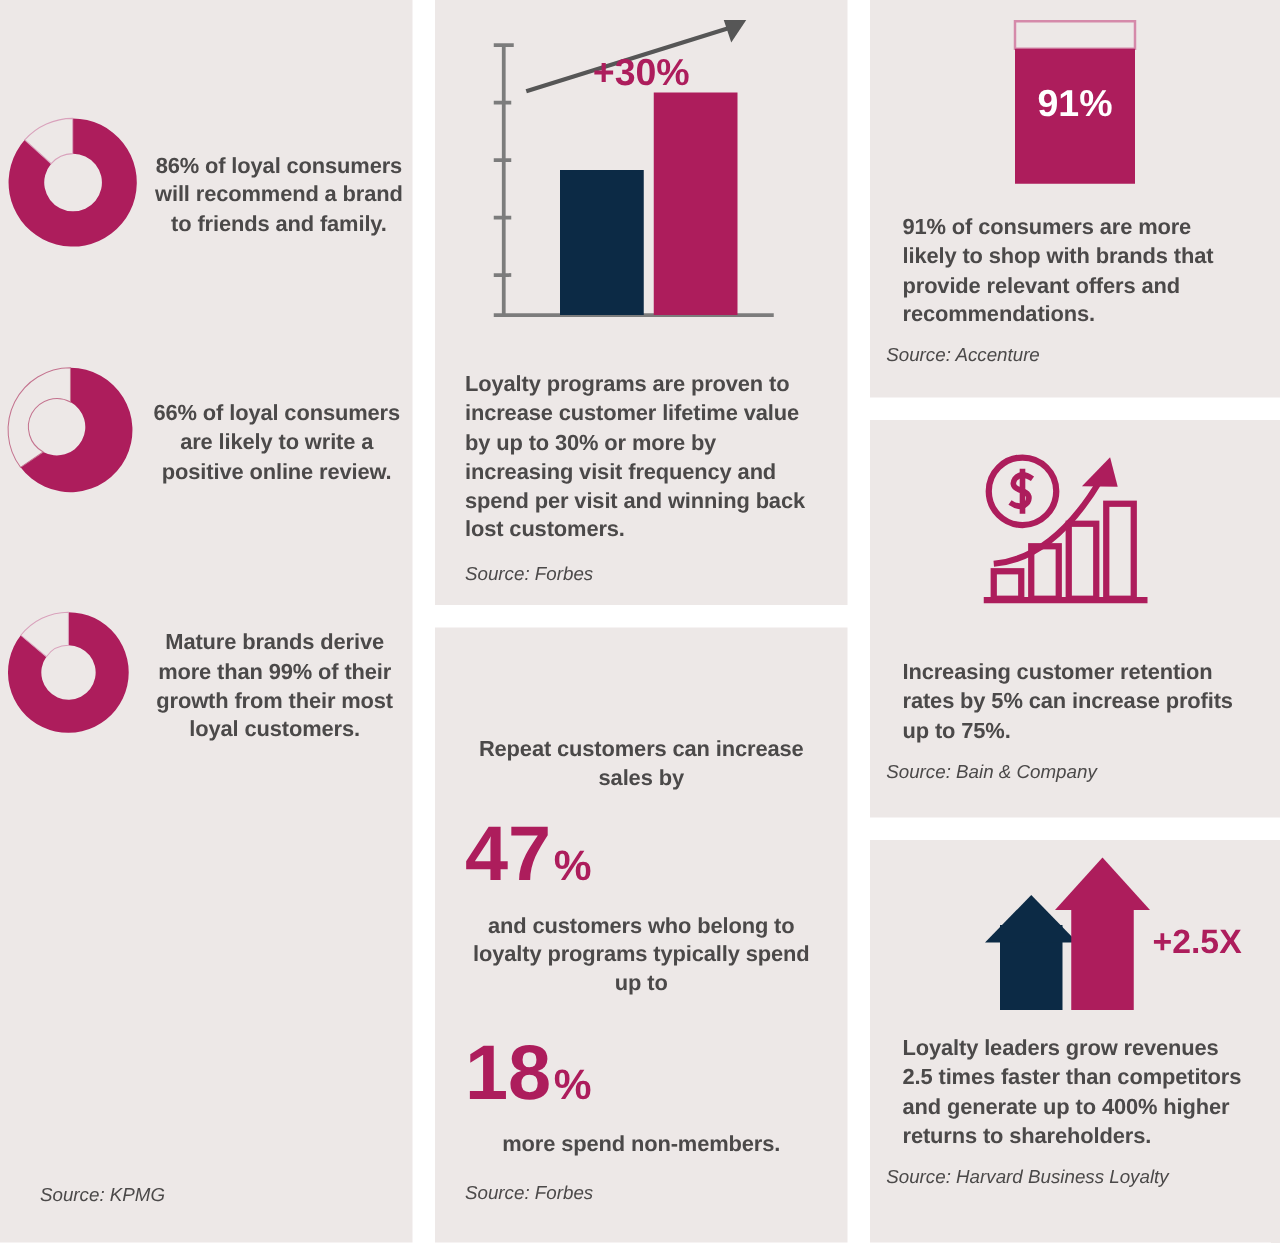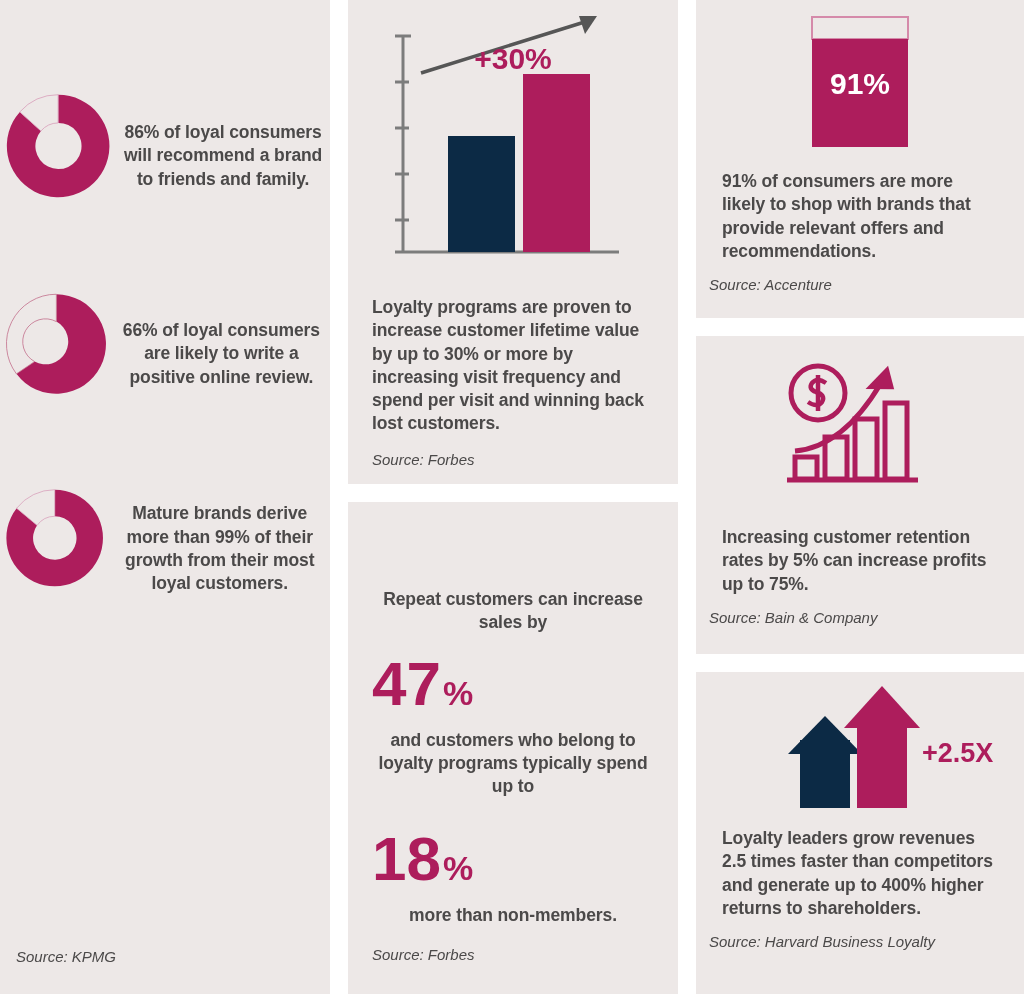"more than non-members." div.stat-text { text: than -> spend }
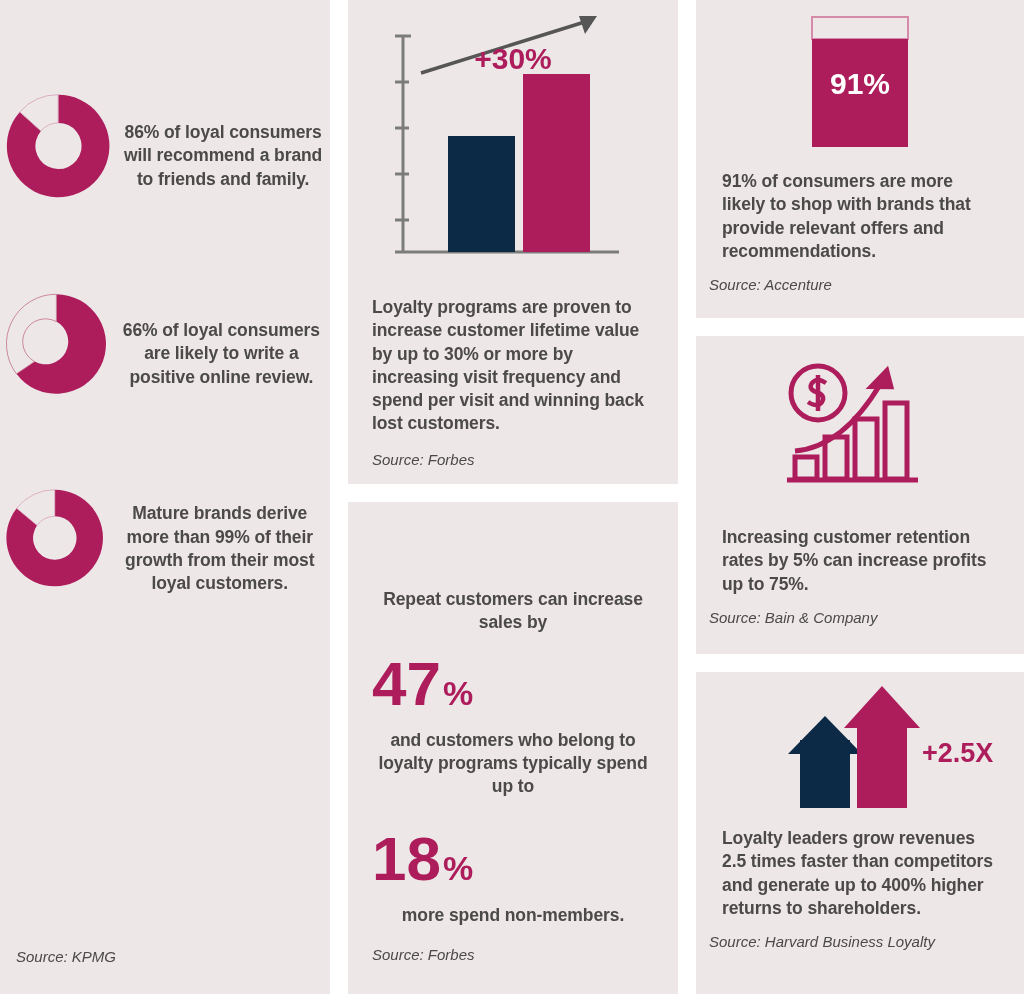"Source: KPMG" .left-src { left: 16px -> 32px }
